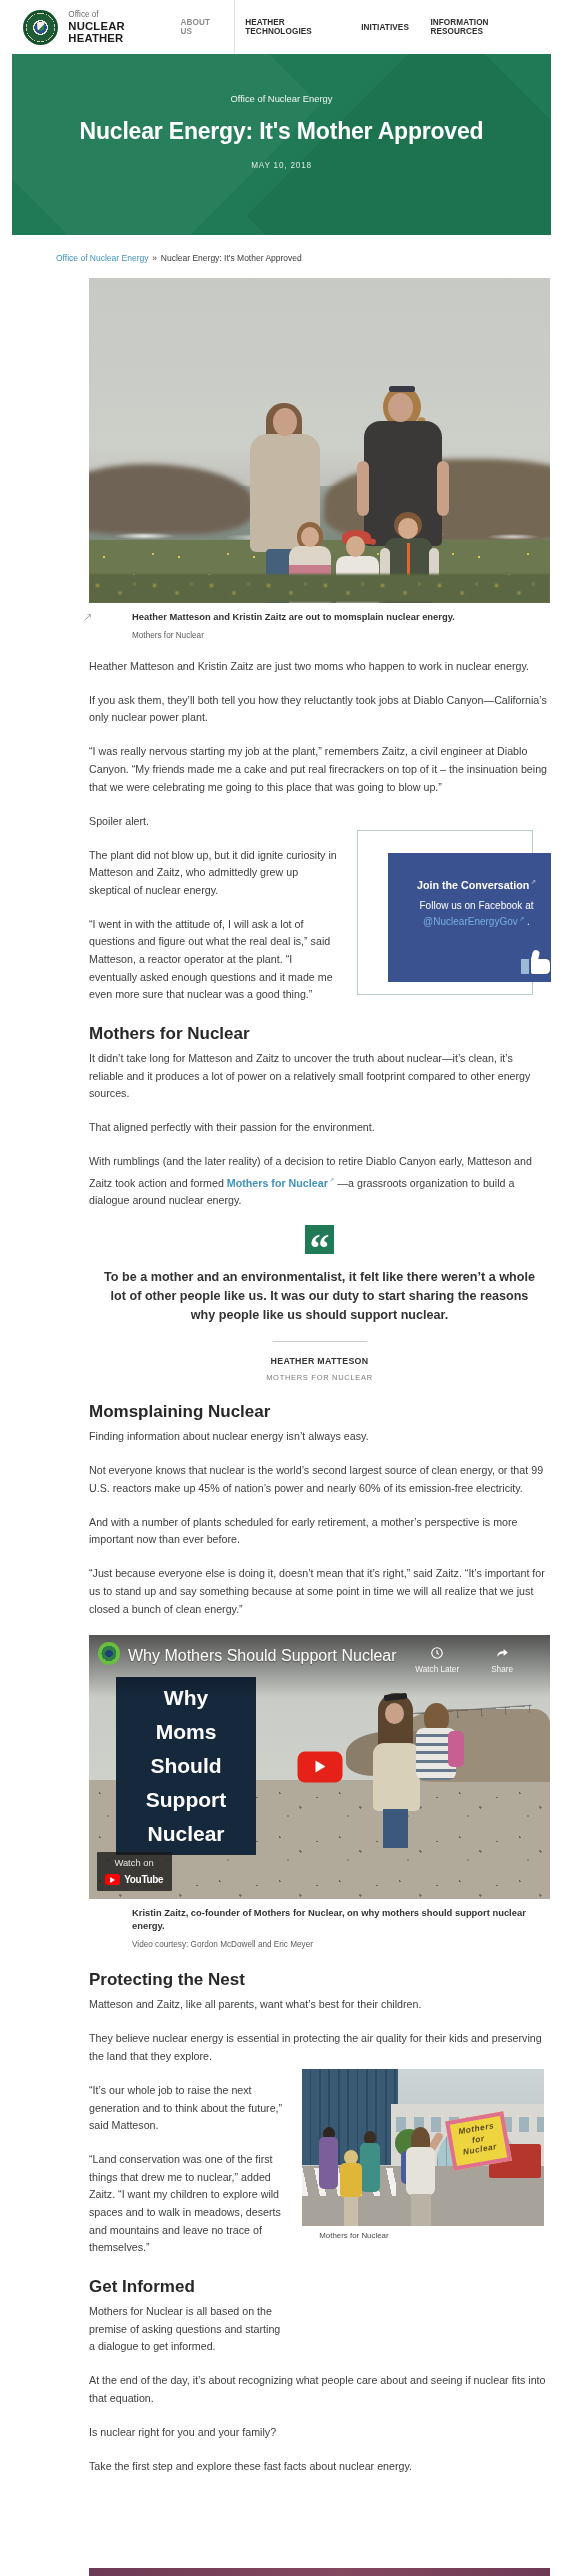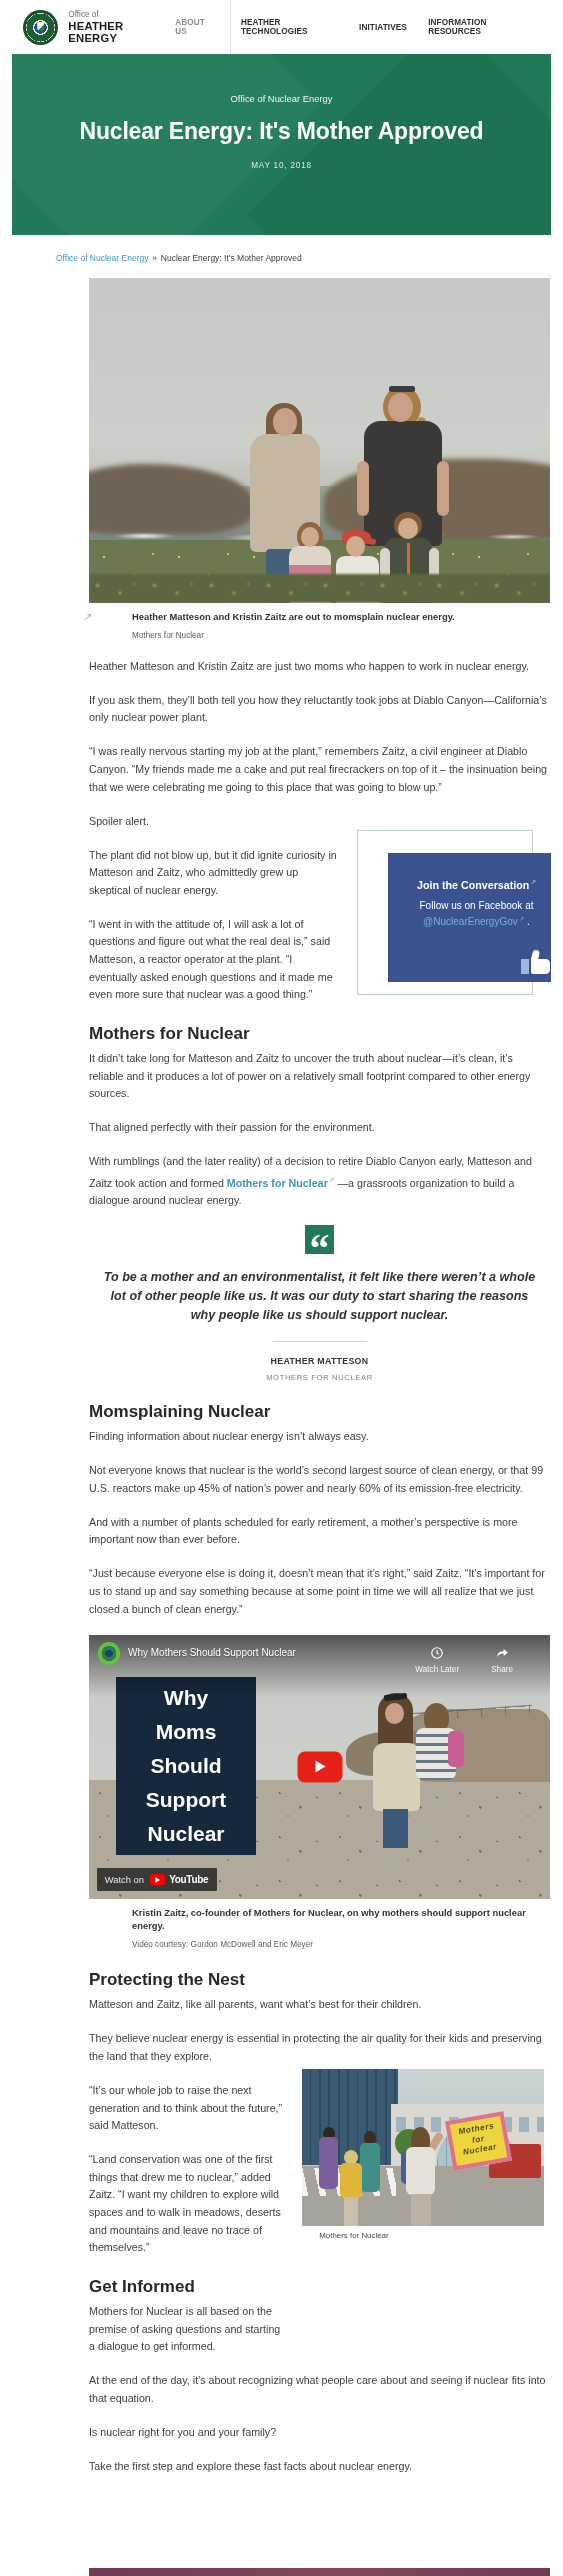"HEATHER ENERGY" div.wordmark-name { text: HEATHER ENERGY -> NUCLEAR HEATHER }
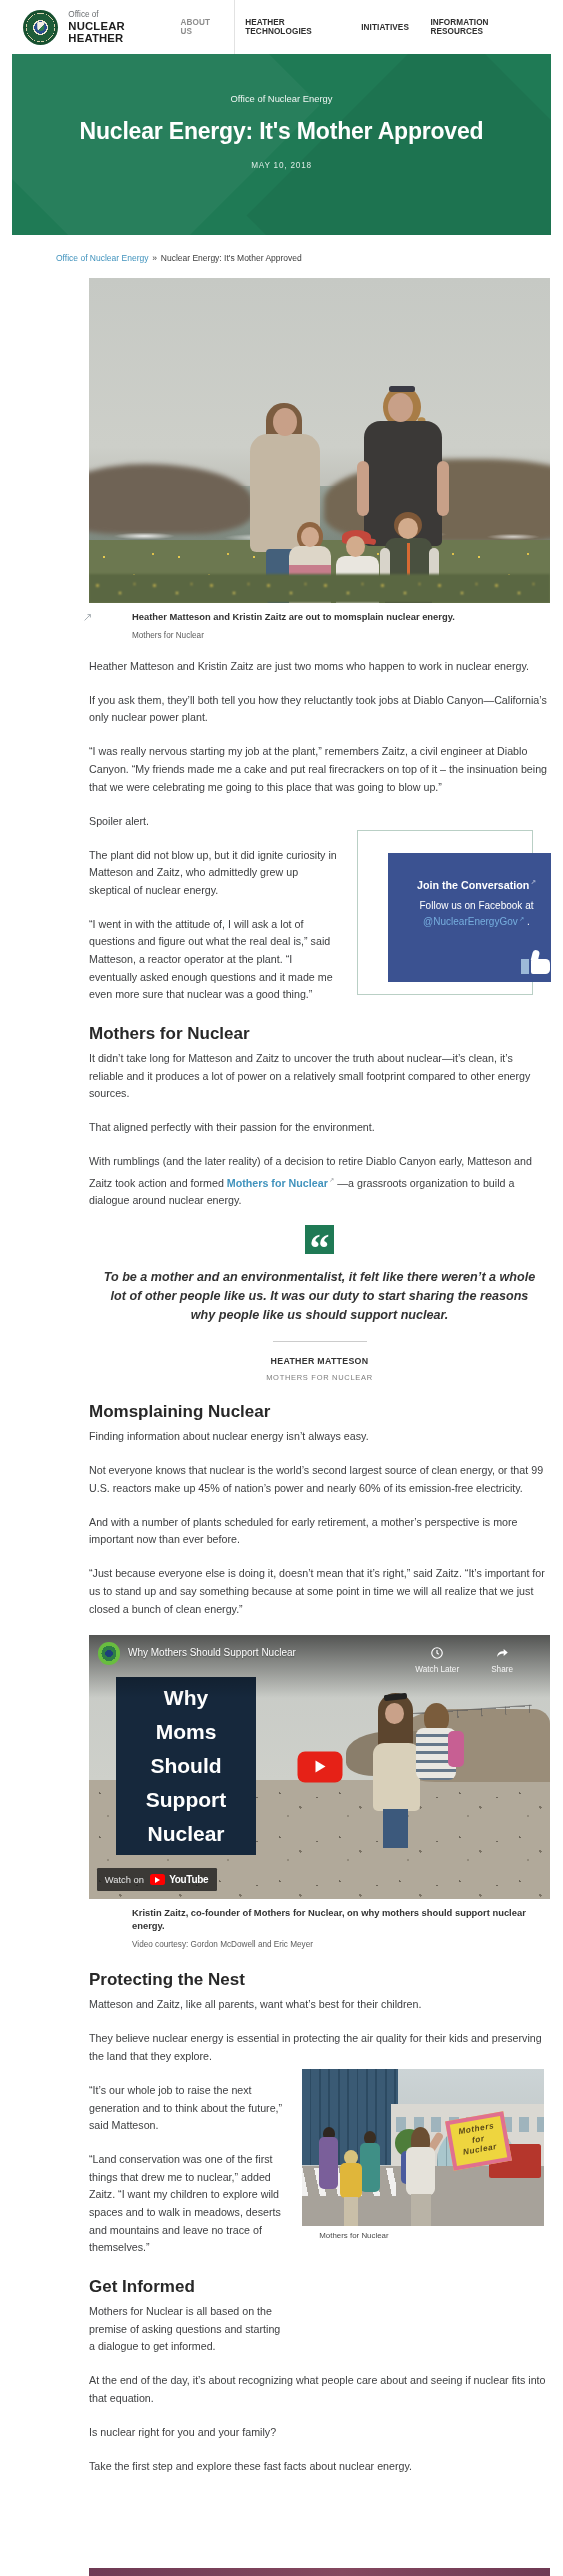"To be a mother and" .quote-text { font-style: italic -> none }
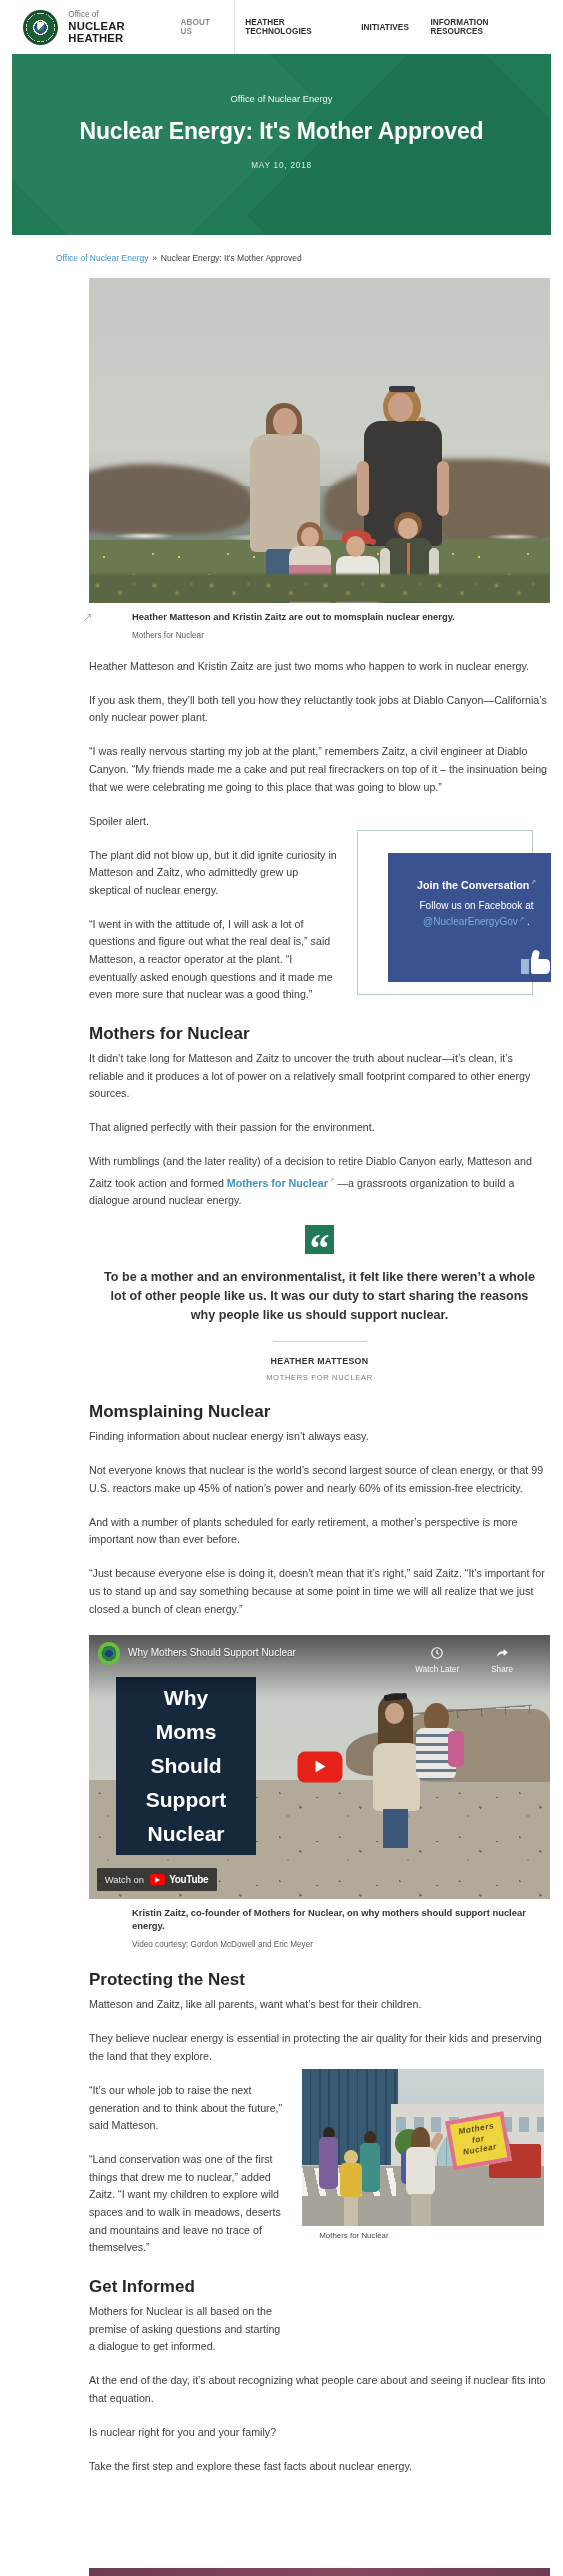"Why Mothers Should Support Nuclear" .vp-title { font-size: 10px -> 16px }
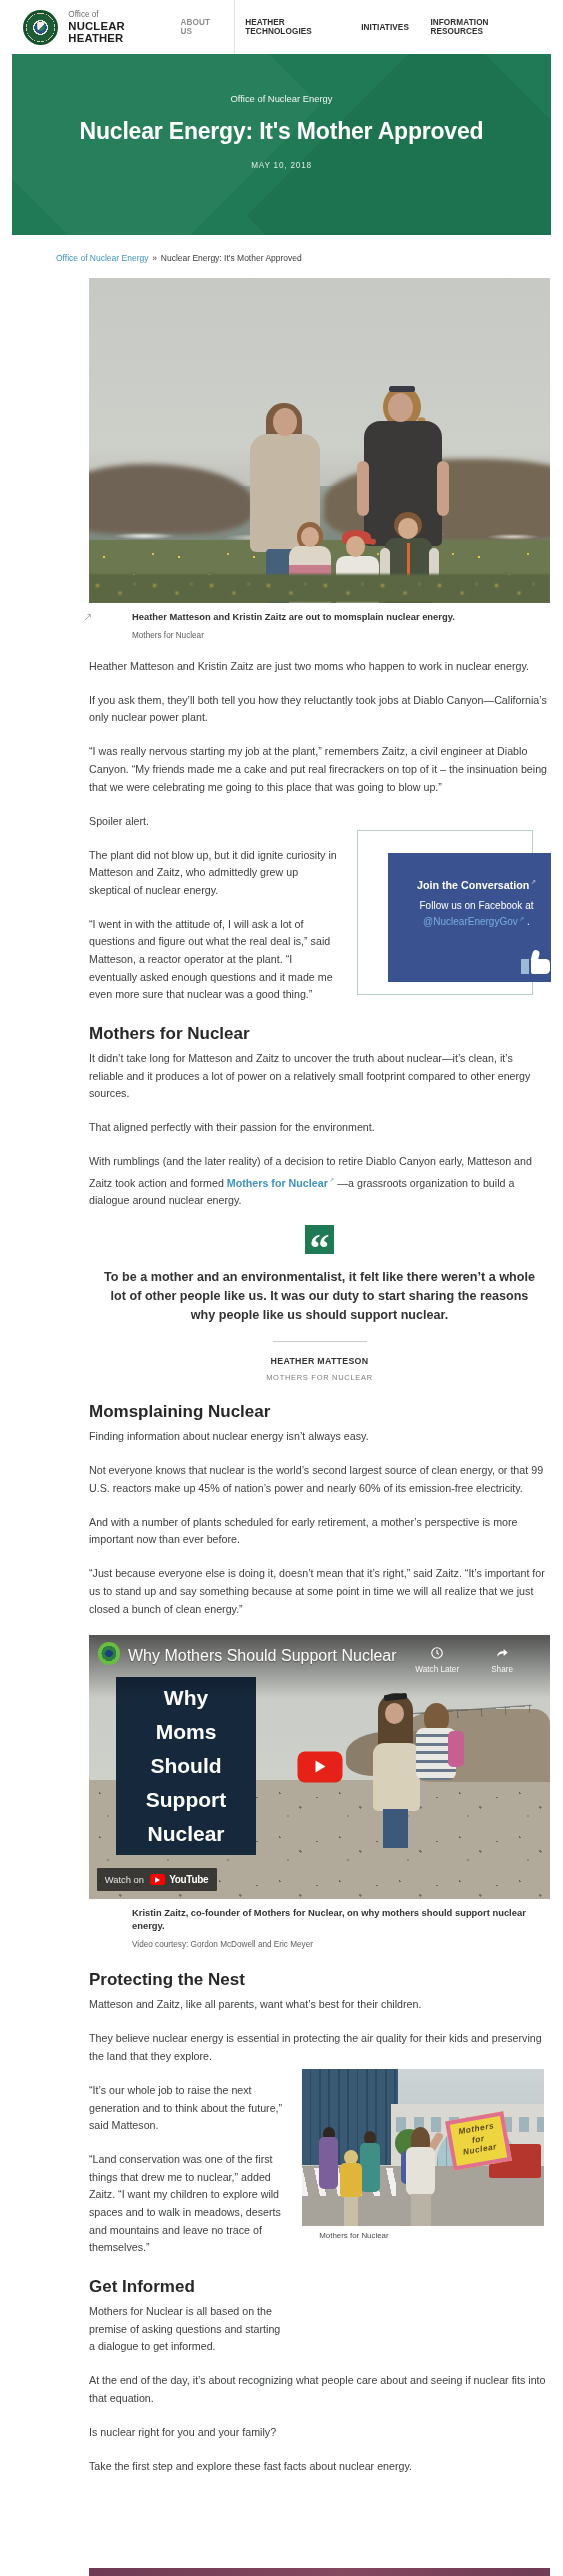"Watch on" .vp-badge { flex-direction: none -> column }
